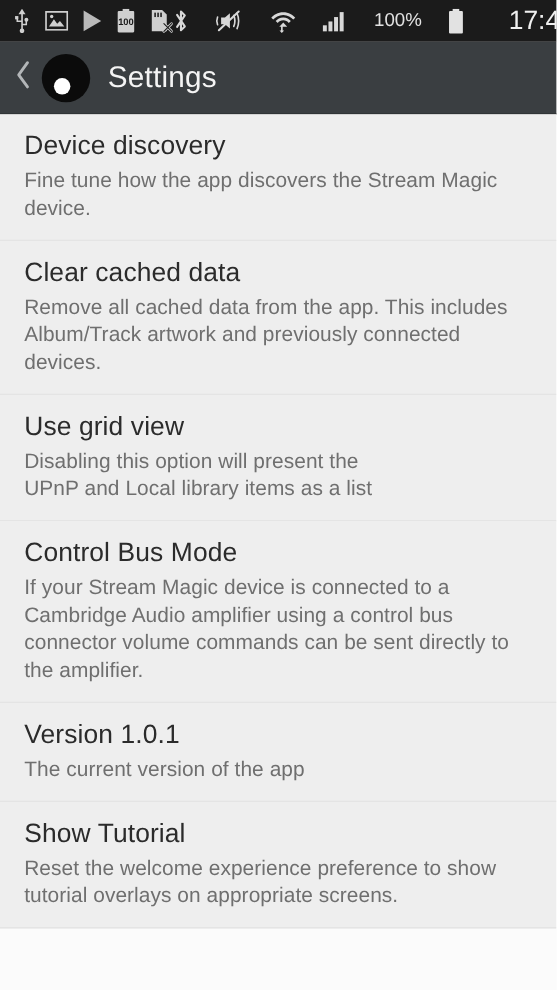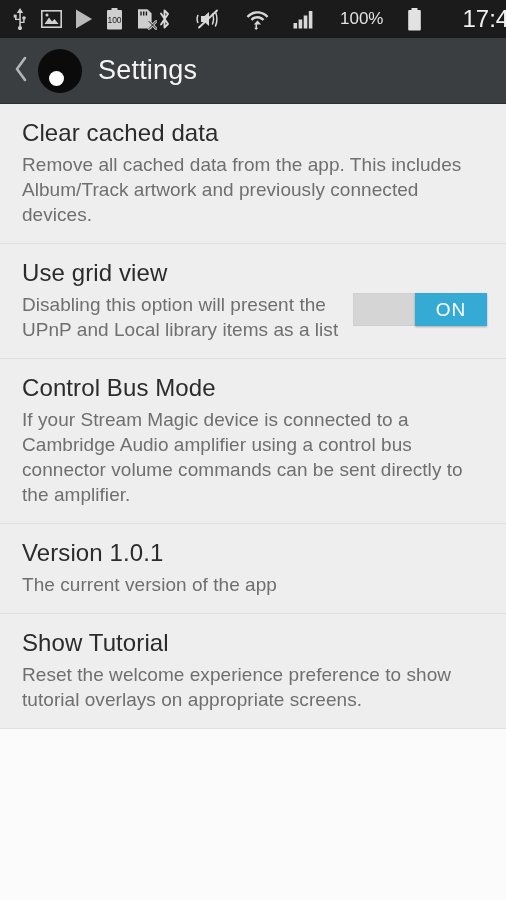"100" .status-left { font-weight: none -> bold }
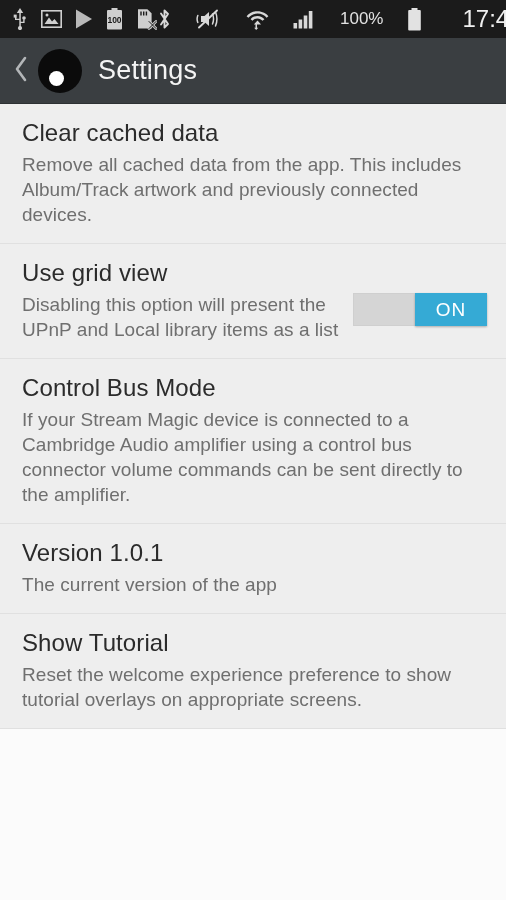"Device discovery" div.setting-item { html: none -> <div> <div>Device discovery</div> <div>Fine tune how the app discovers the Stream Magic device.</div> </div> }
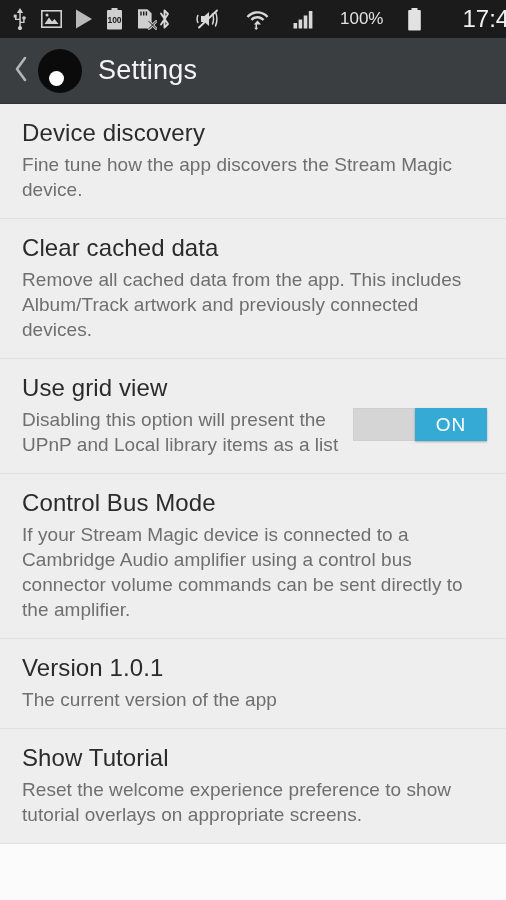"ON" div.toggle-switch { html: <div> <div> <span>ON</span> </div> </div> -> none }
